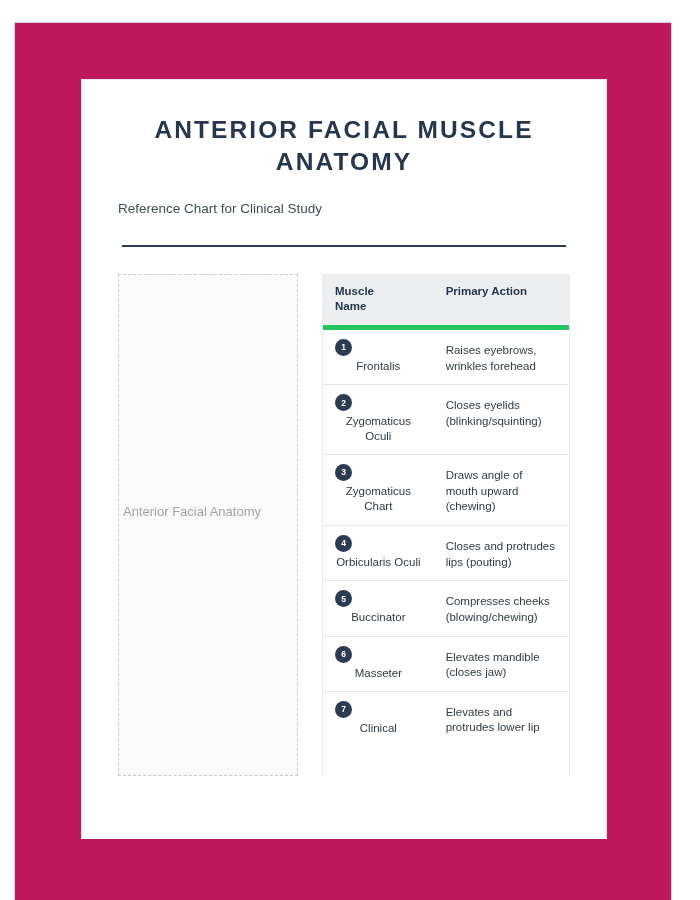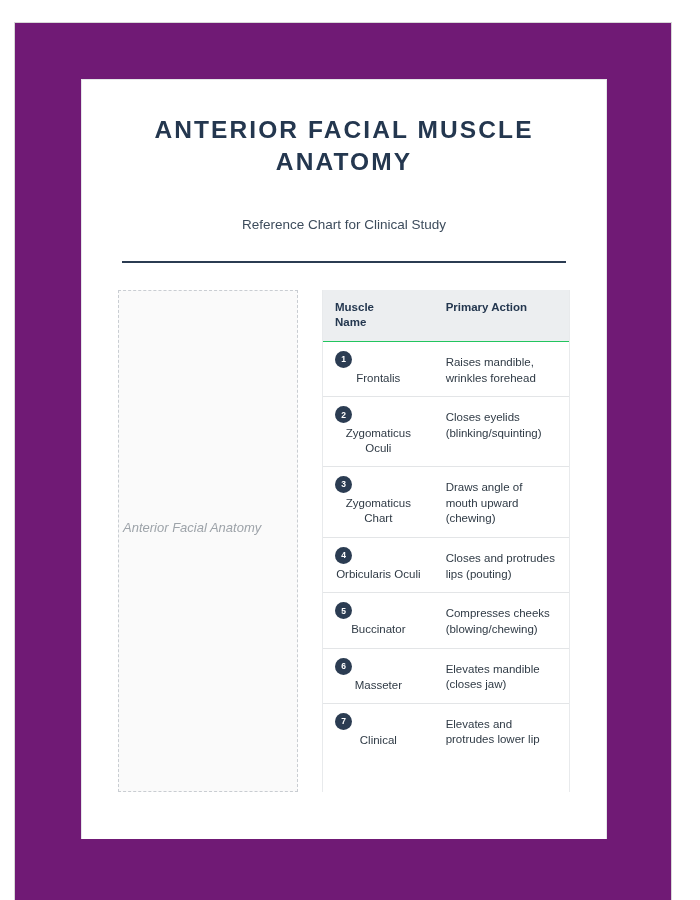"ANTERIOR FACIAL MUSCLE ANATOMY" .page-canvas { background: #701a75 -> #be185d }
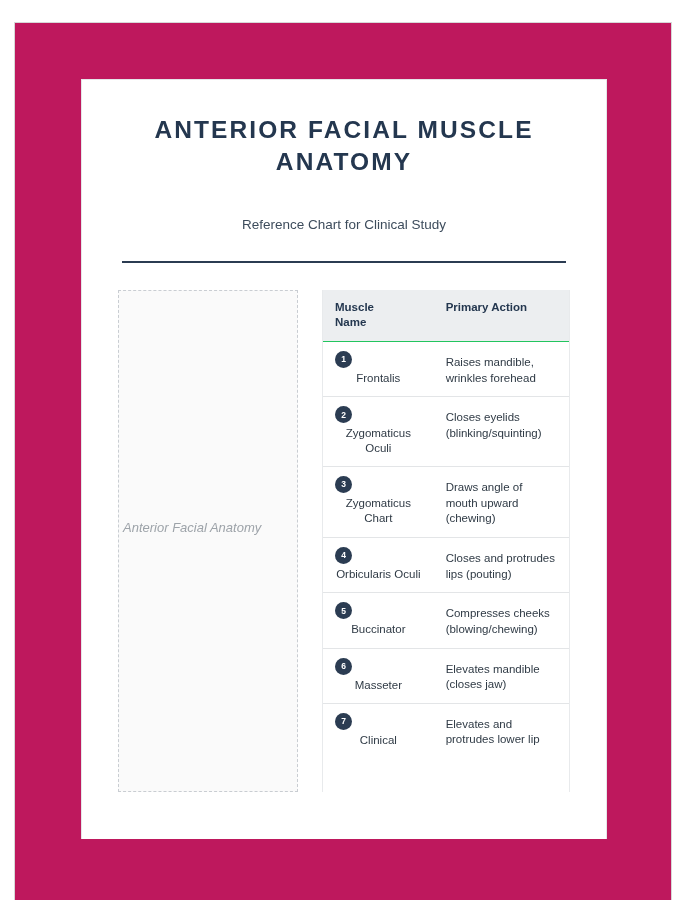"Reference Chart for Clinical Study" .doc-subtitle { margin: 38px 0 0 0 -> 22px 0 0 0; text-align: center -> left }
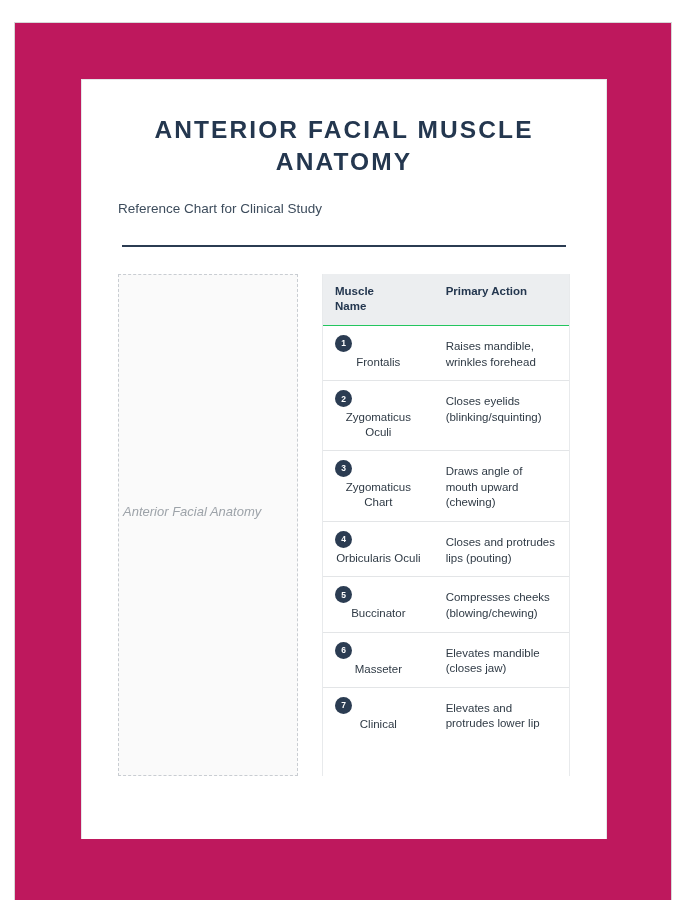"Muscle" table.muscle-table thead th { border-bottom: 1px solid #22c55e -> 5px solid #22c55e }
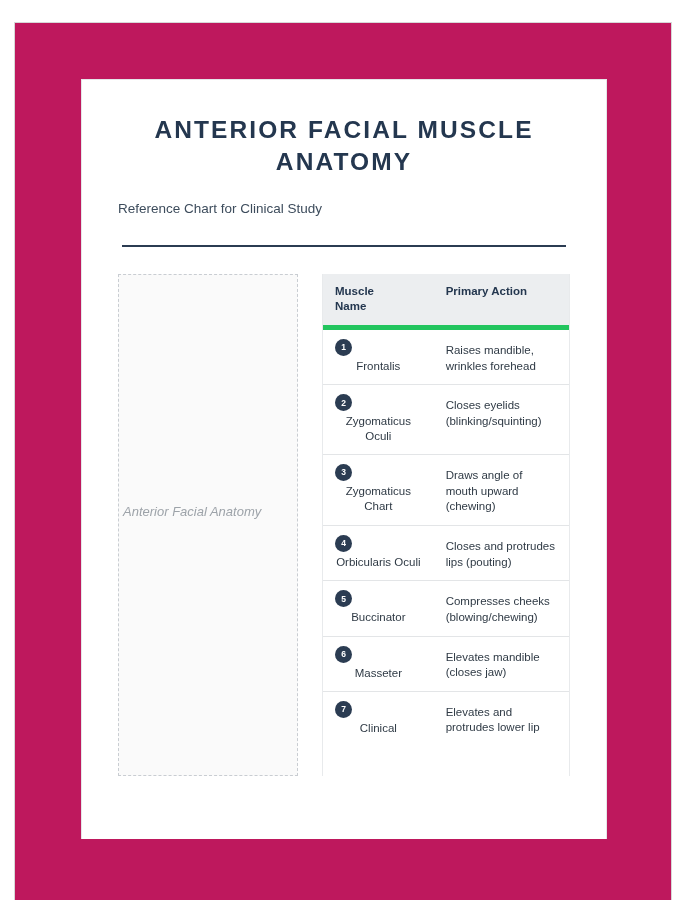"Raises mandible, wrinkles forehead" td.action-cell { text: mandible -> eyebrows }
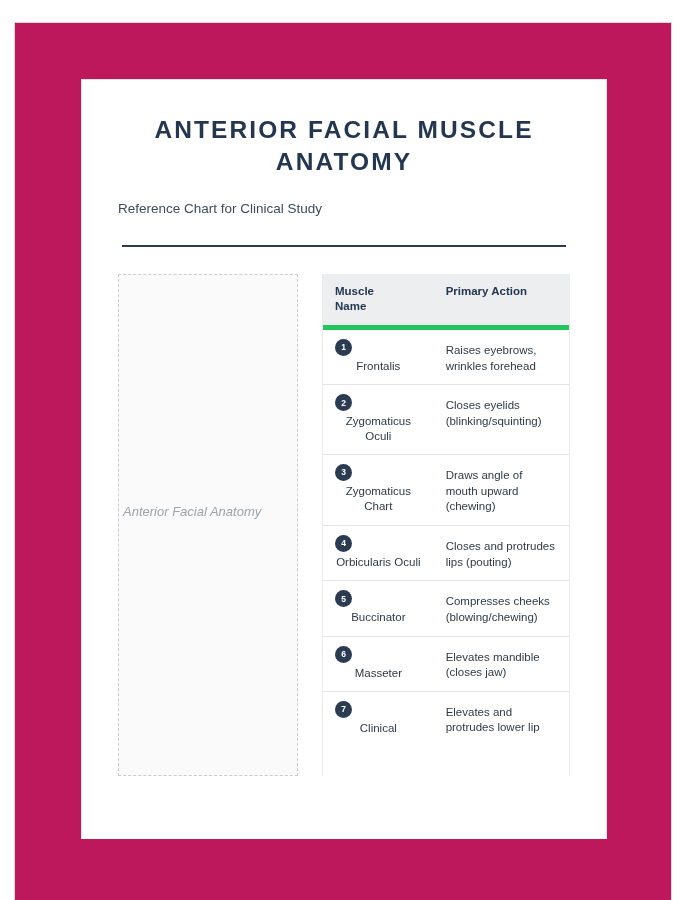"Anterior Facial Anatomy" .figure-caption { font-style: italic -> none }
